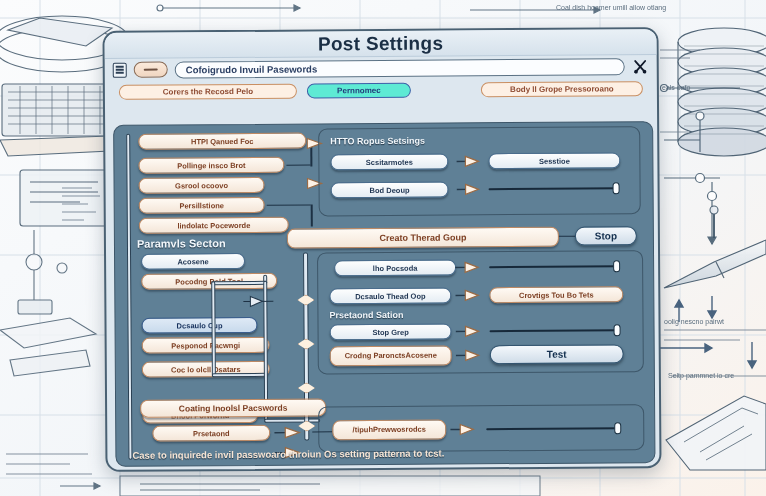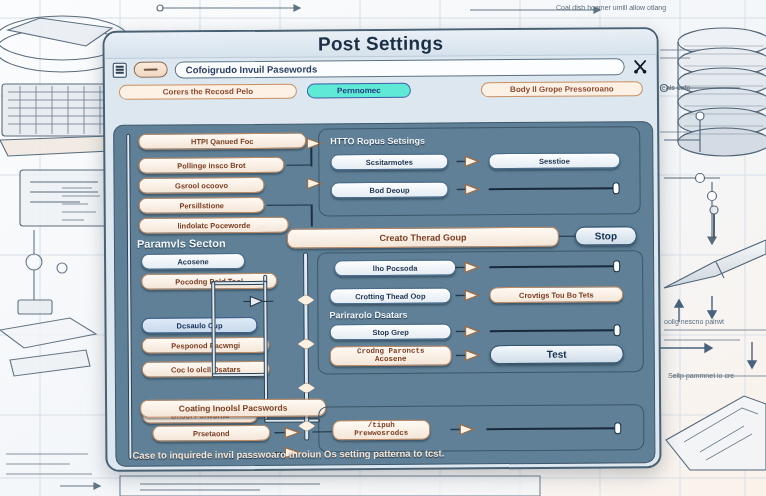"Crotting Thead Oop" div.chip { text: Crotting -> Dcsaulo }
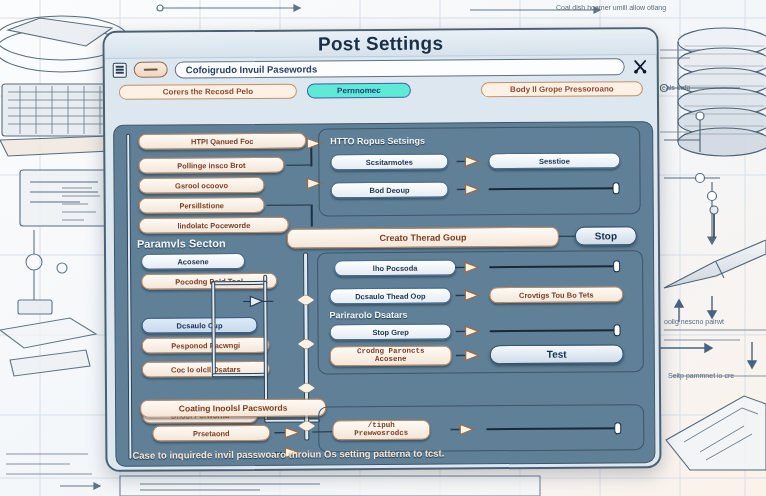"Parirarolo Dsatars" div.group-title { text: Parirarolo Dsatars -> Prsetaond Sation }
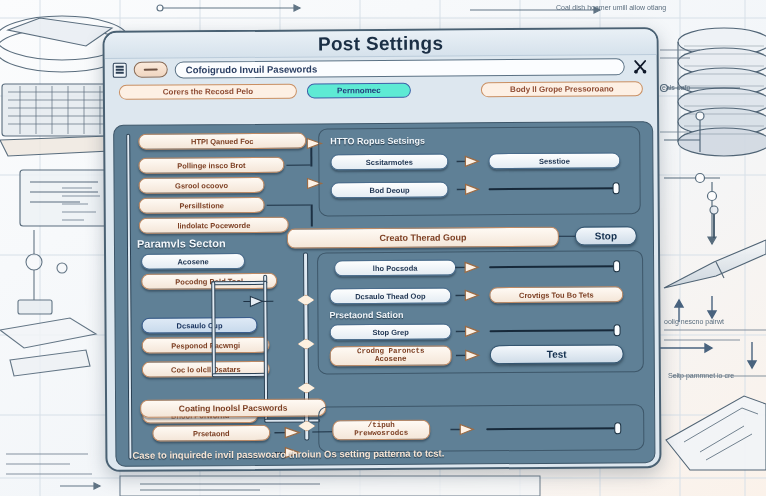"Crodng Paroncts" .chip.two { flex-direction: column -> row; font-family: Liberation Mono, monospace -> none }
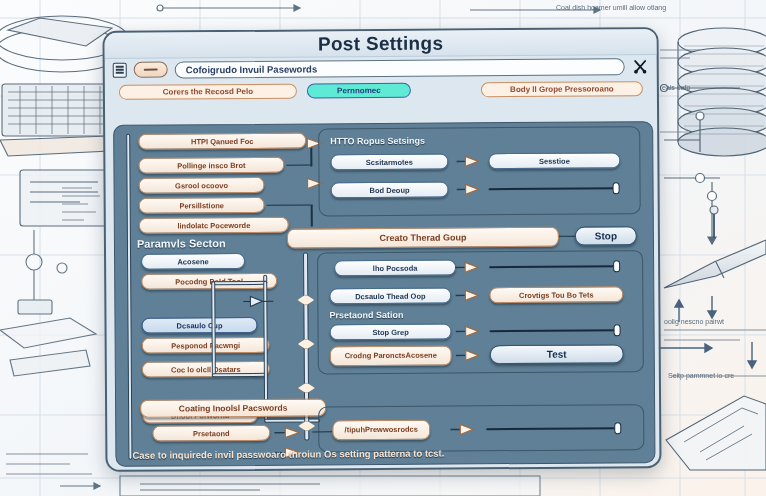"/tipuh" div.chip { width: 98px -> 114px }
